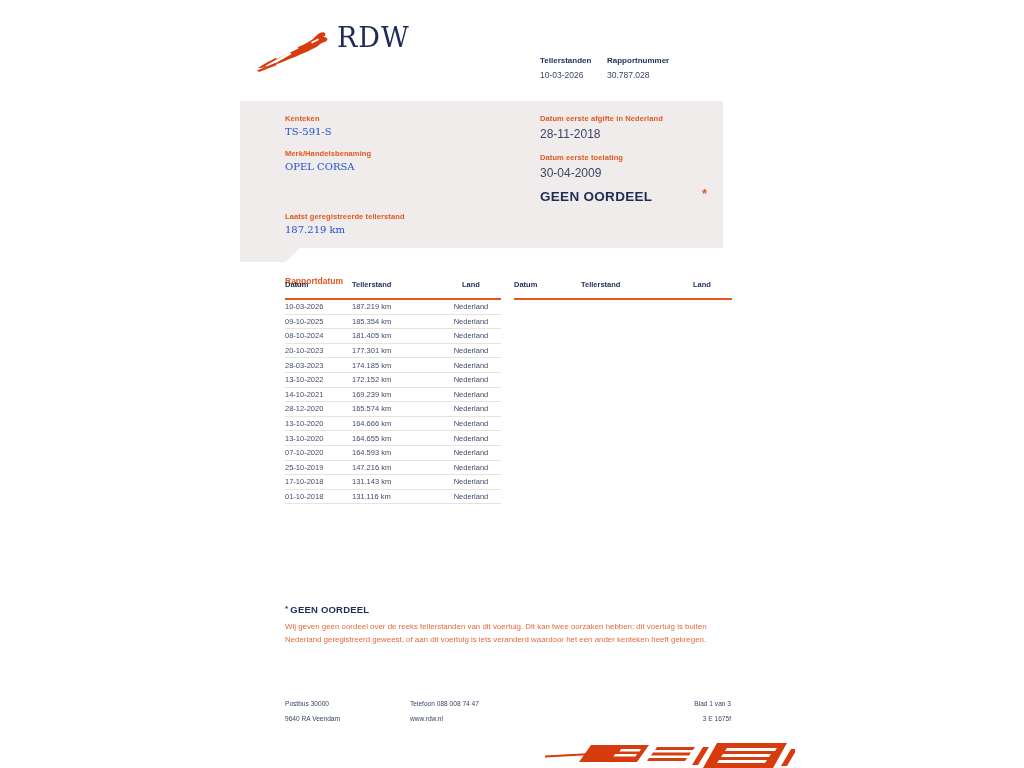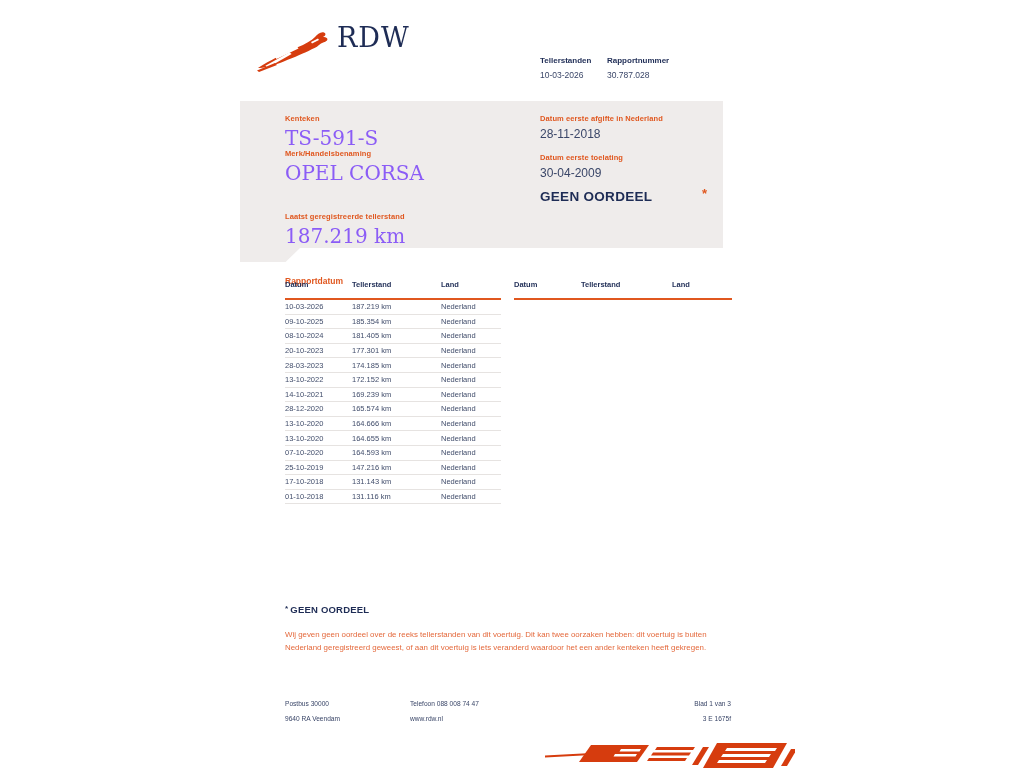"TS-591-S" .val { color: #8b5cf6 -> #1d4ed8; font-size: 20px -> 10px }
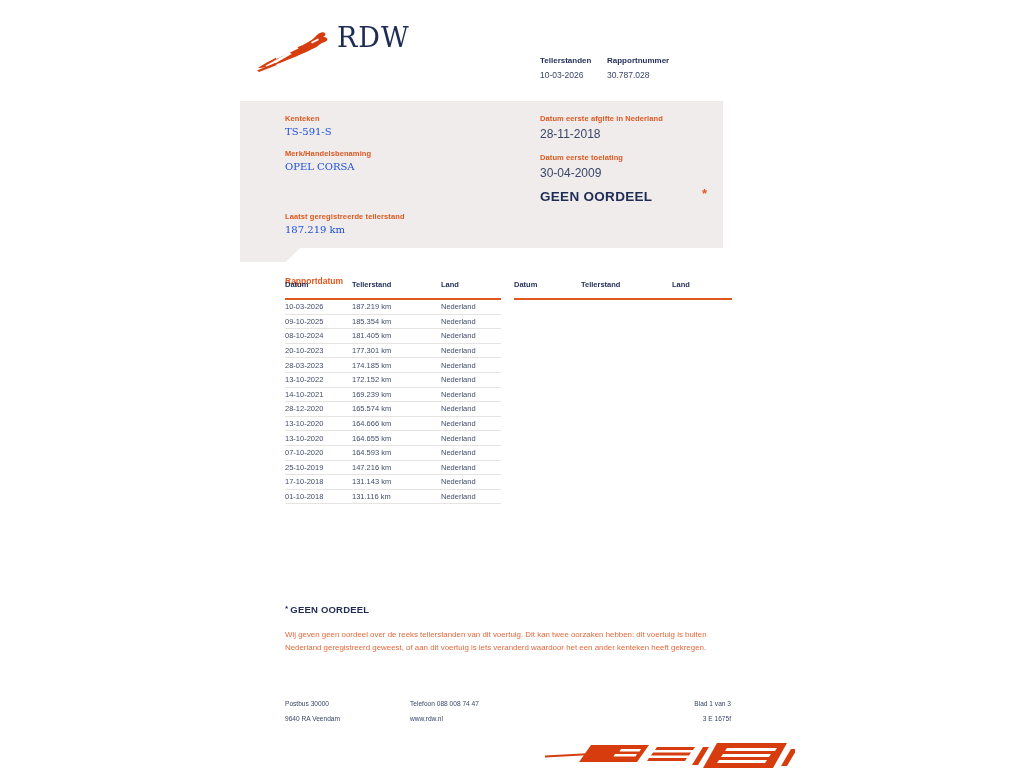"Land" .c-land { text-align: left -> center }
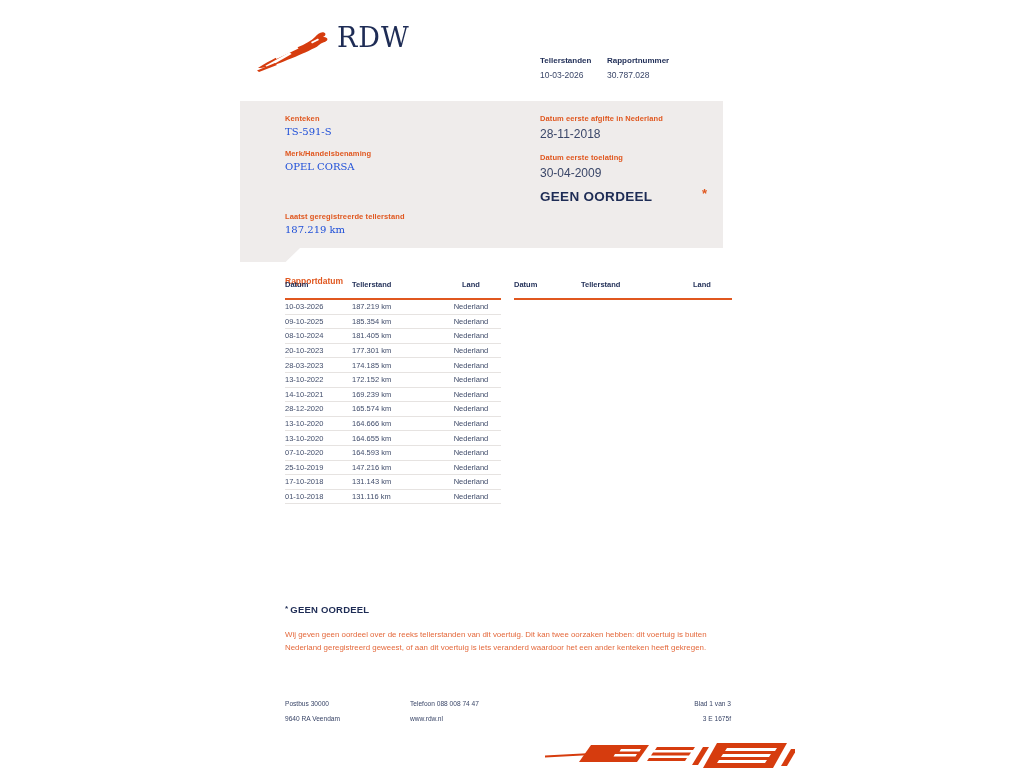"Wij geven geen oordeel over" .fn-body { margin-top: 13px -> 5px }
